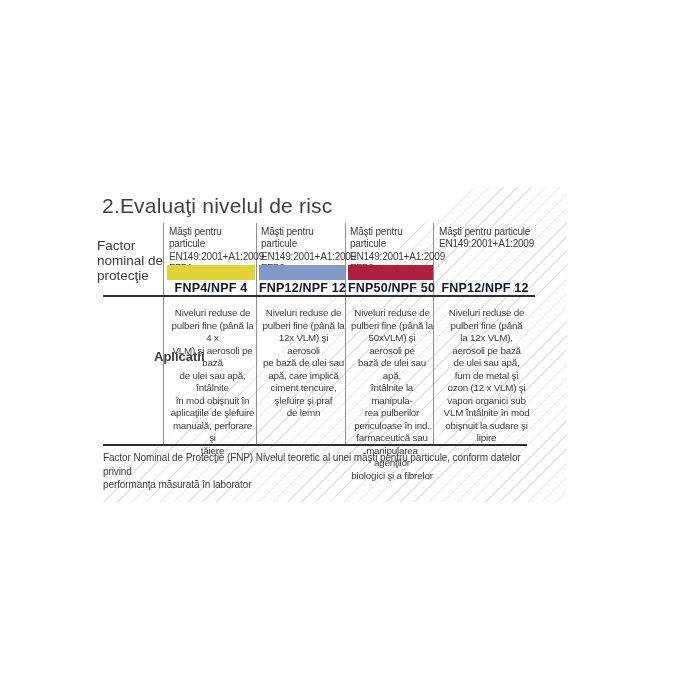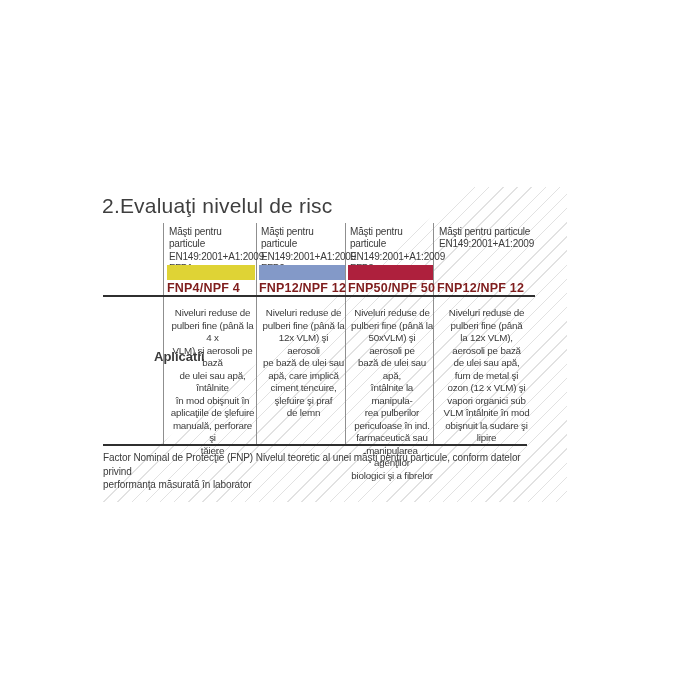"Factor" div.rowlabel { html: none -> <div>Factor nominal de protecţie</div> }
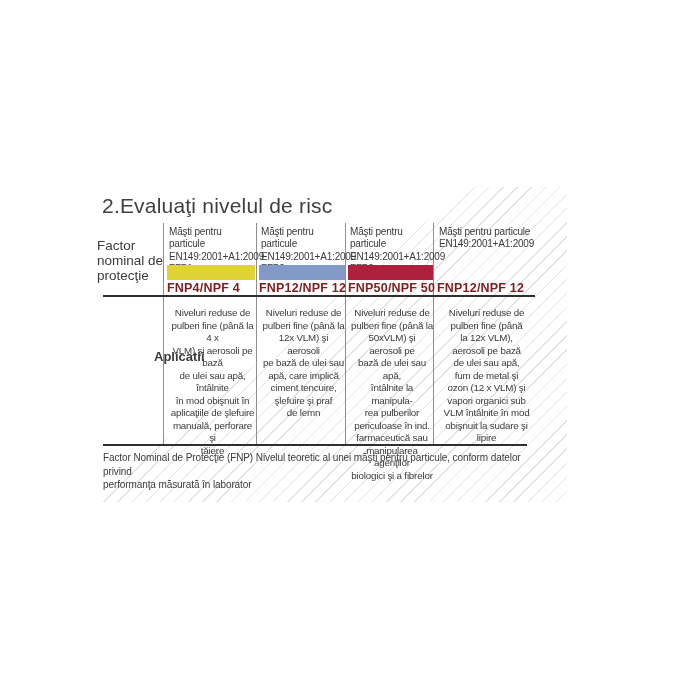"FNP4/NPF 4" .fnp { color: #7f1d1d -> #0f172a; text-align: left -> center }
